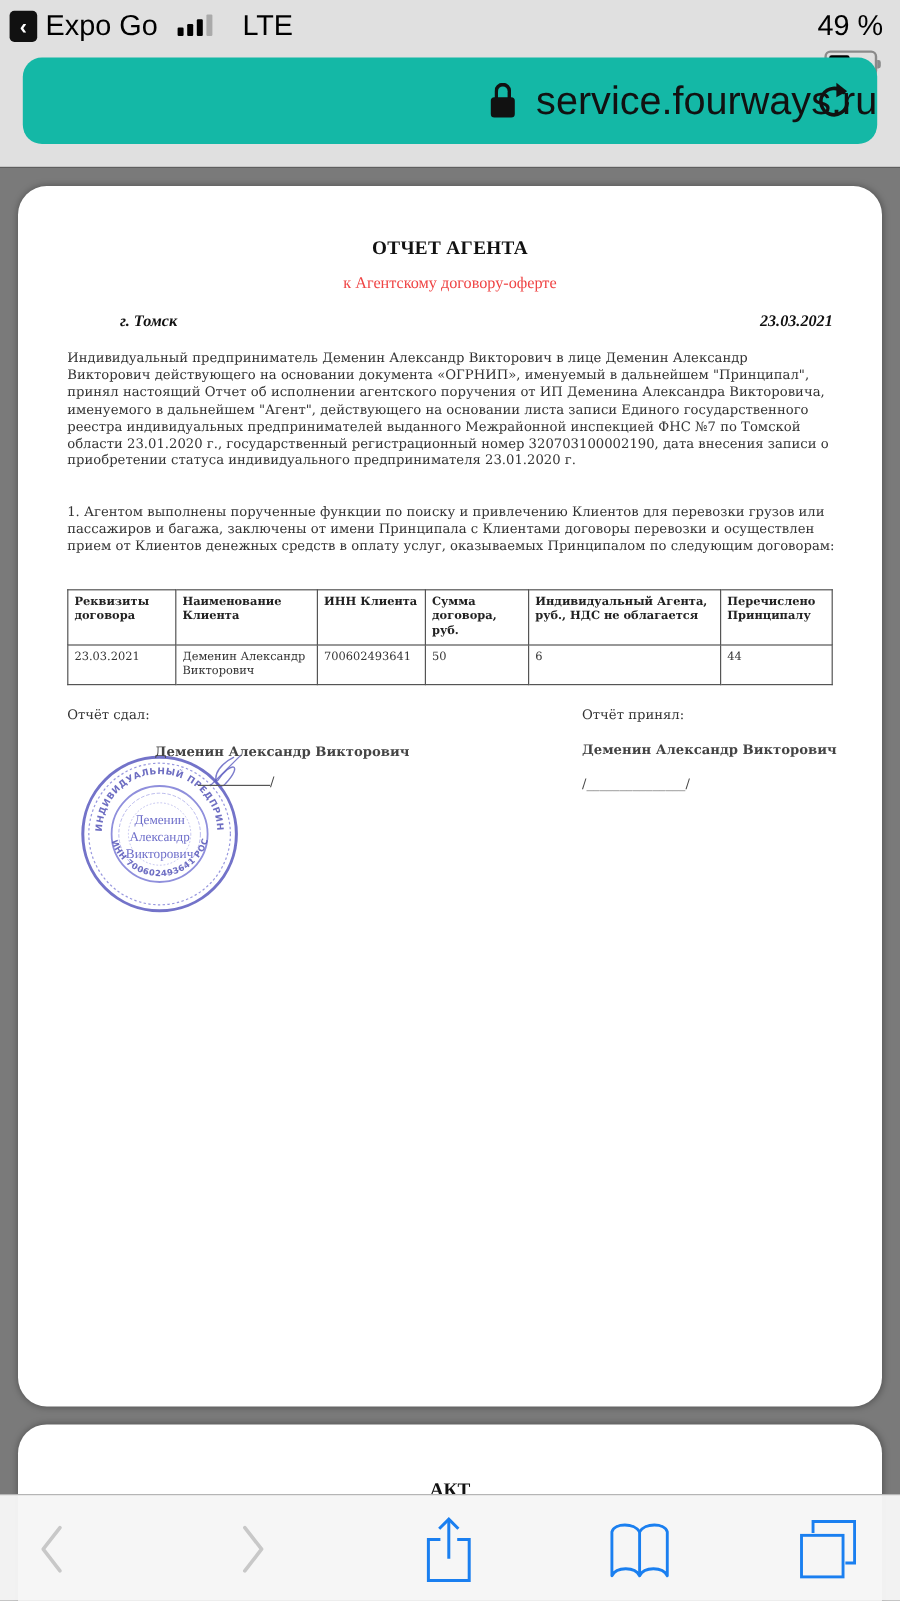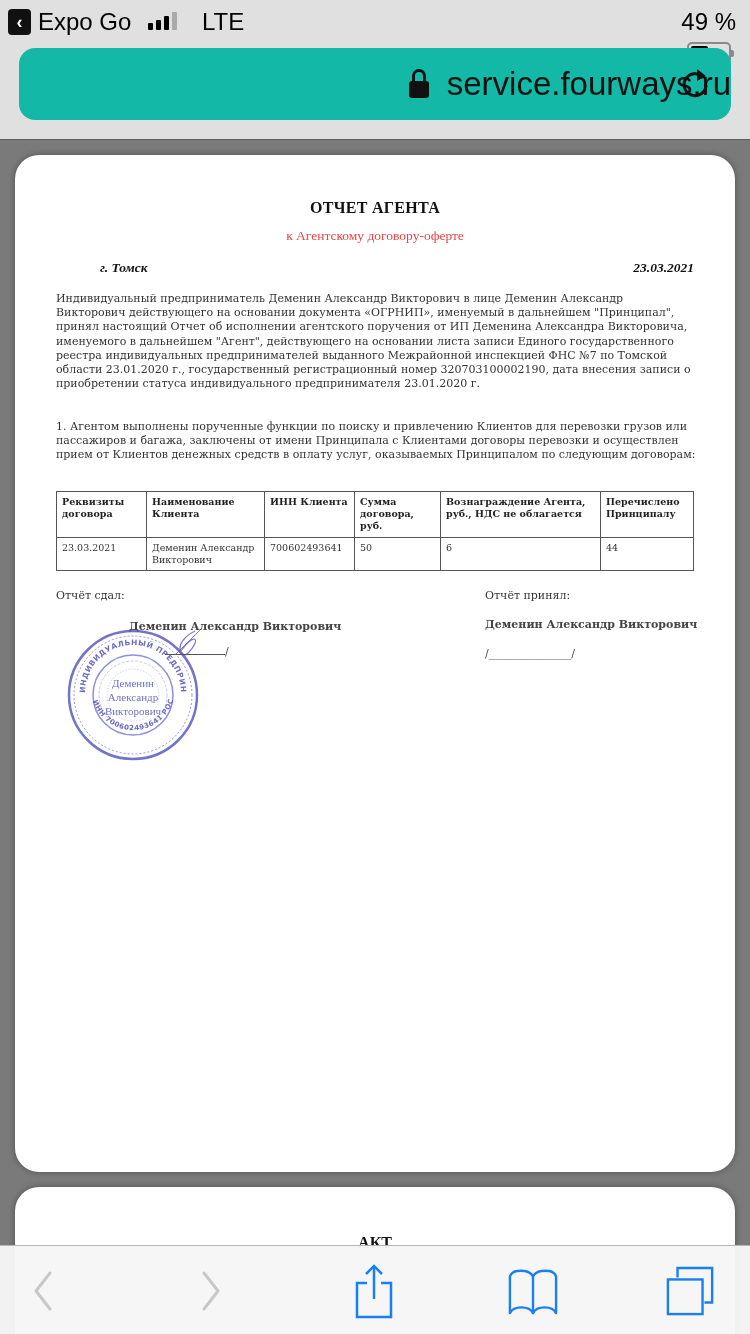"Вознаграждение Агента, руб., НДС не" th.c5 { text: Вознаграждение -> Индивидуальный }
